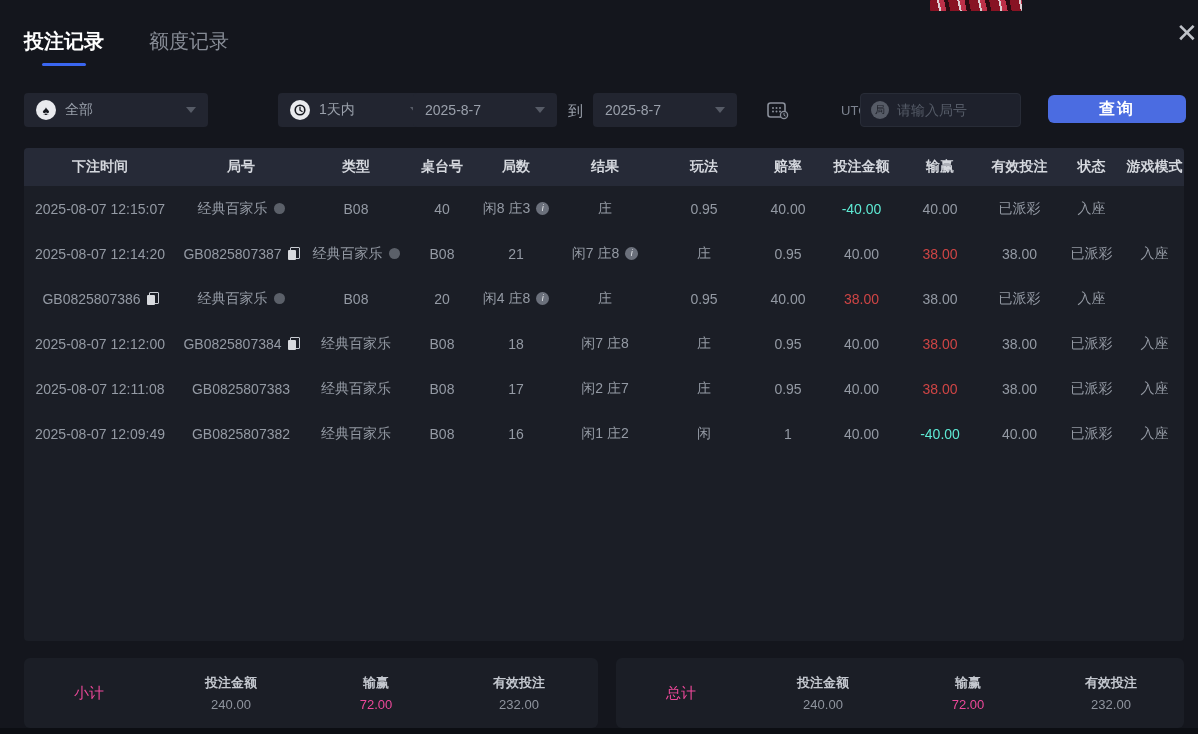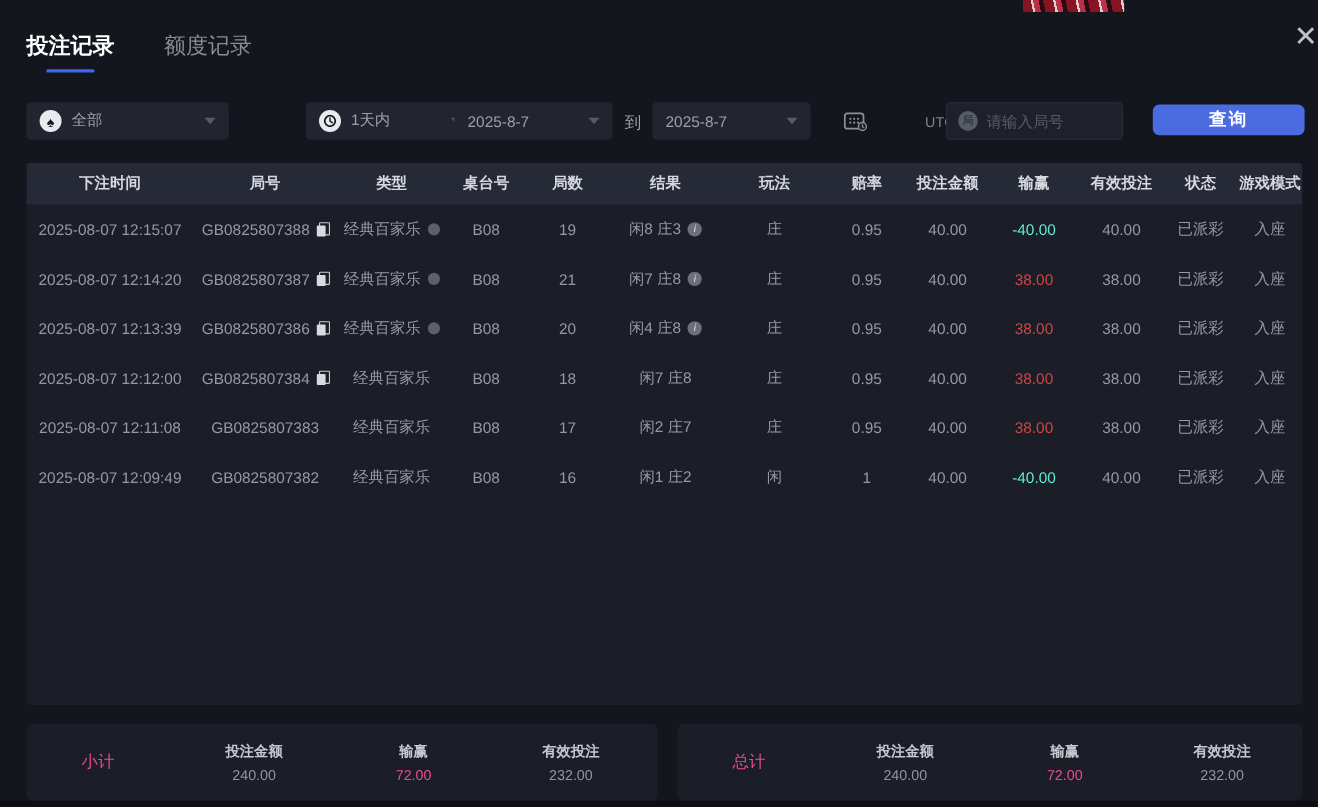"GB0825807388" div.cell { html: <div> <span>GB0825807388</span> <span></span> </div> -> none }
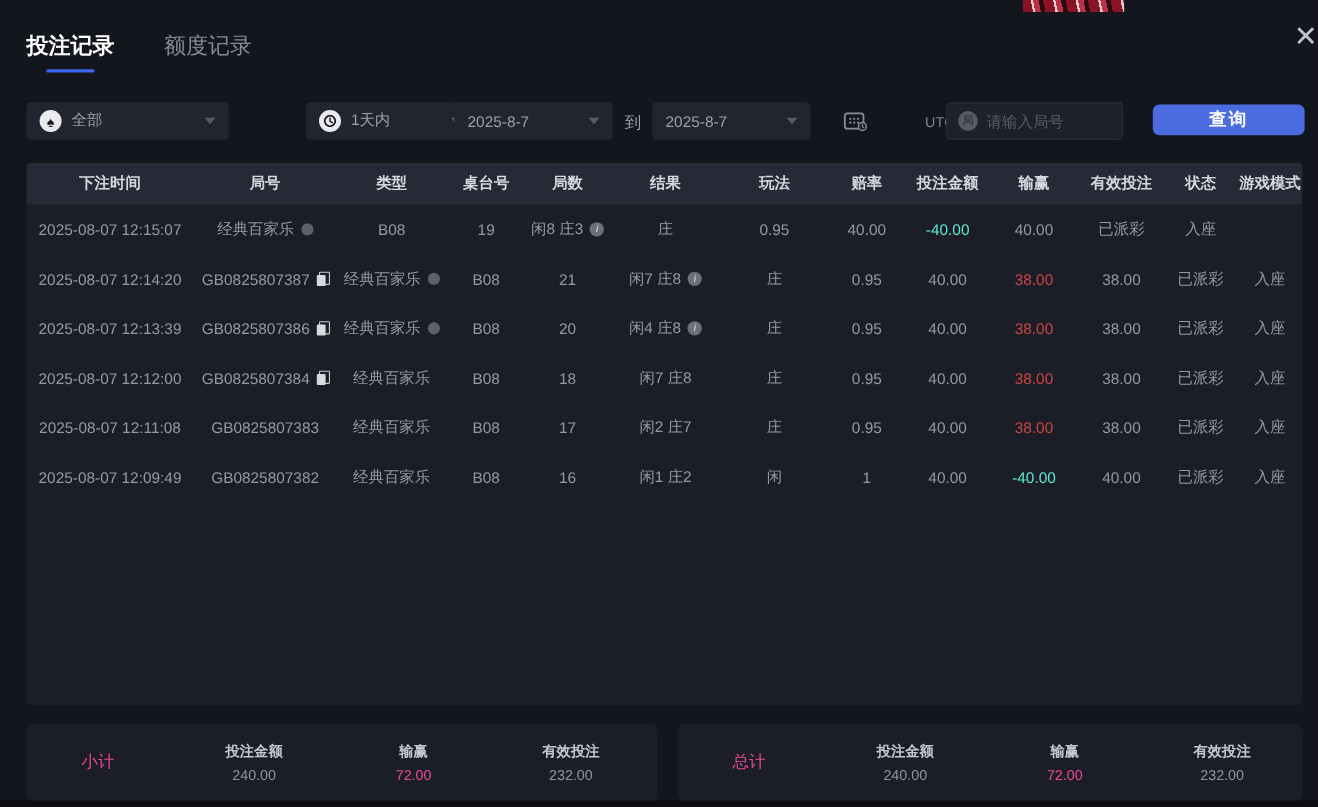"19" div.cell { text: 19 -> 40 }
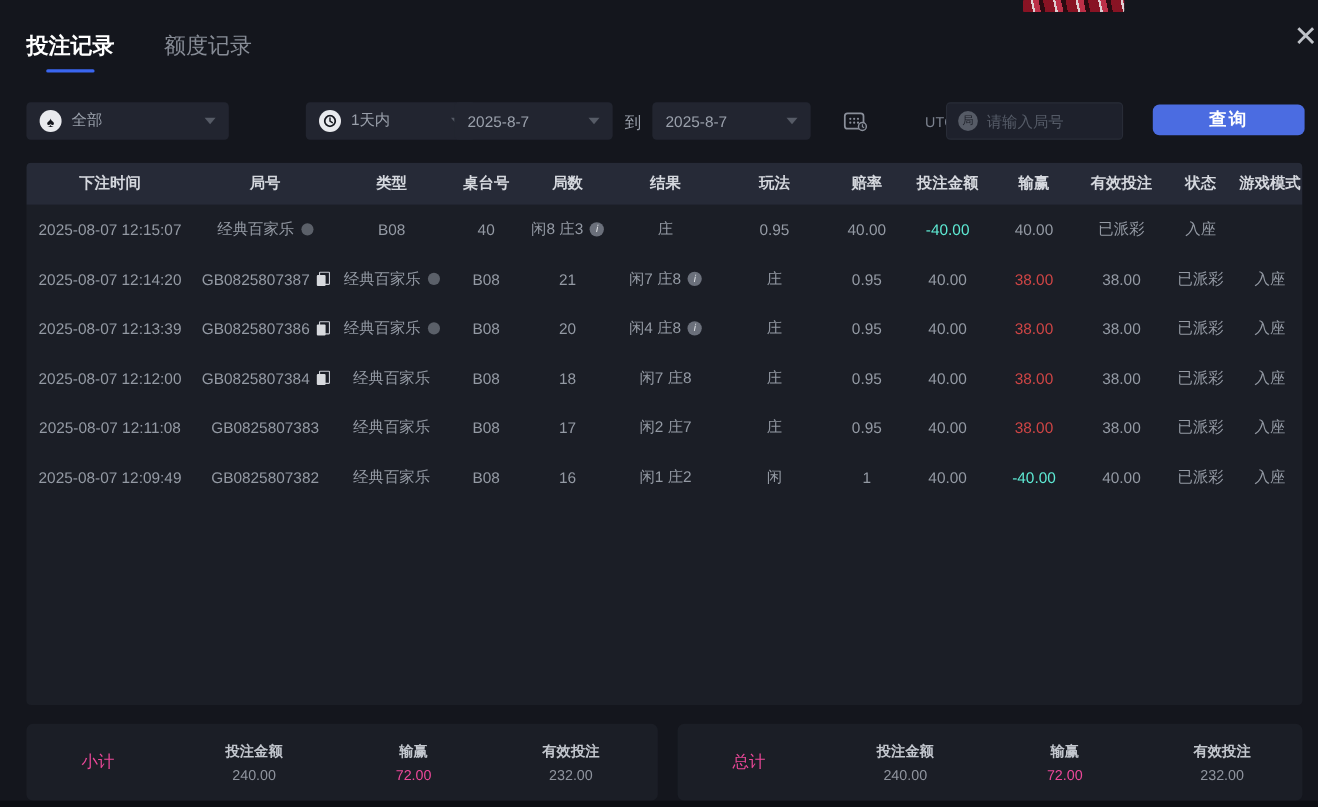"2025-08-07 12:13:39" div.cell { html: <div>2025-08-07 12:13:39</div> -> none }
